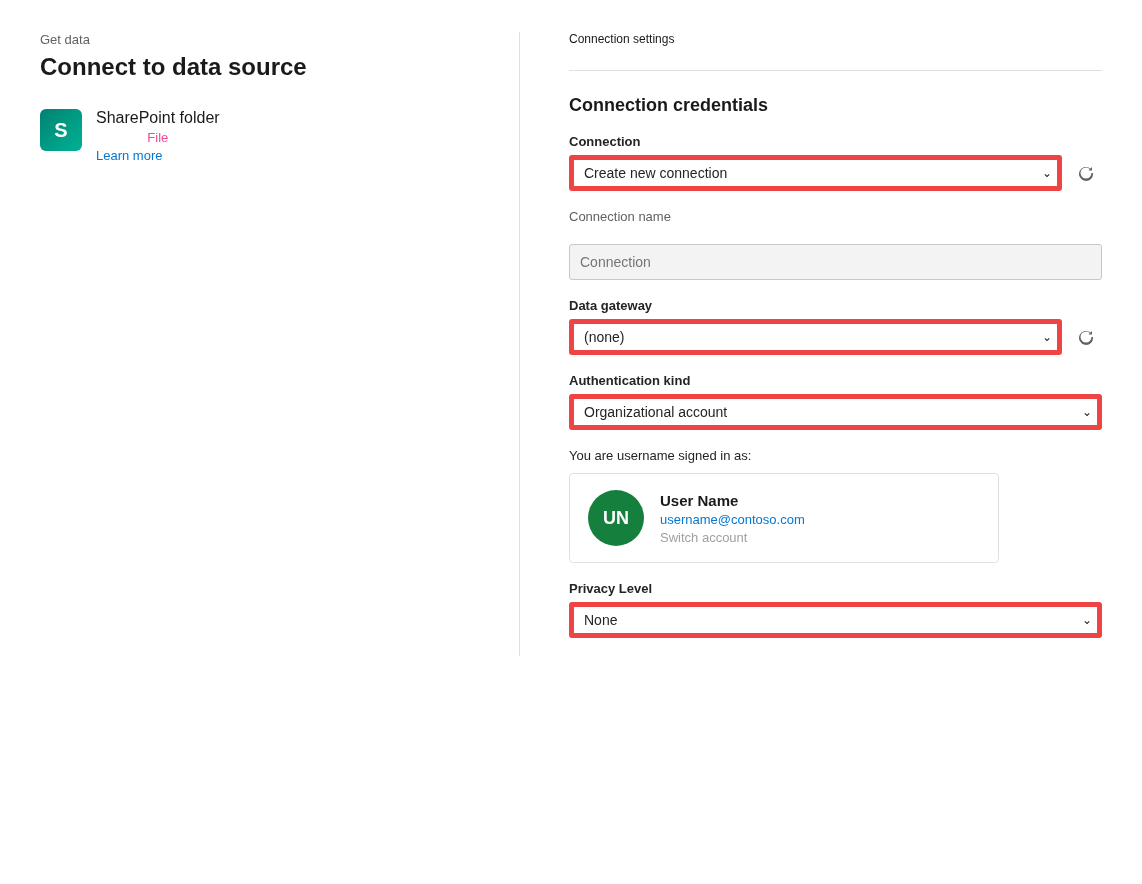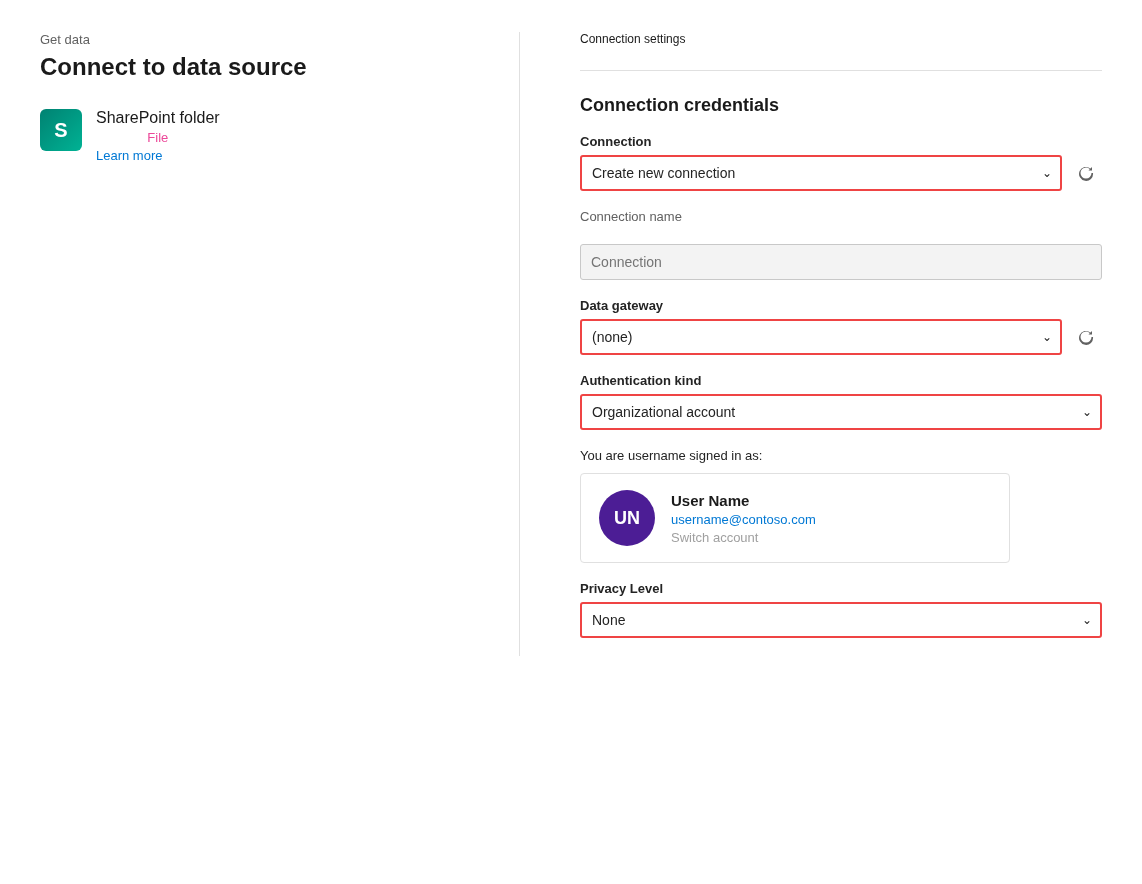"Get data" .page-container { gap: 12px -> 1px }
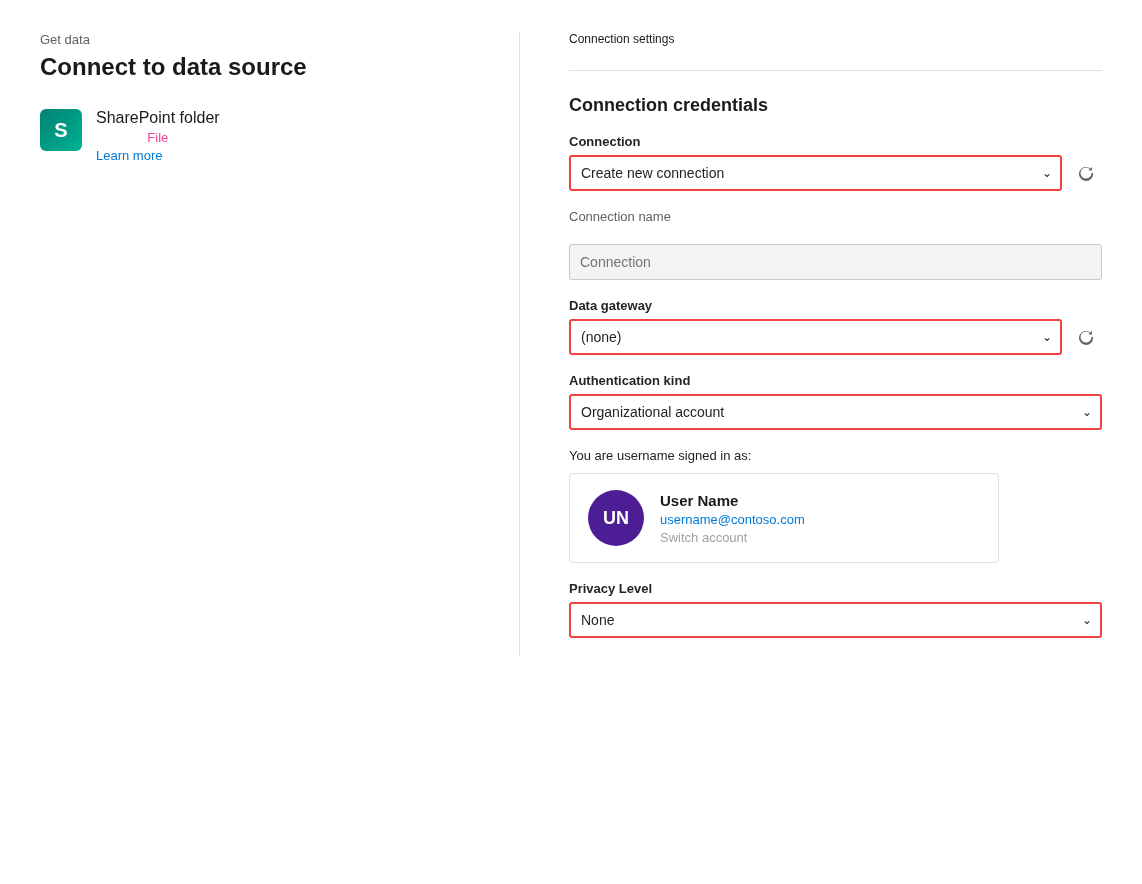"Create new connection" .select-control { border: 2px solid #ef4444 -> 5px solid #ef4444 }
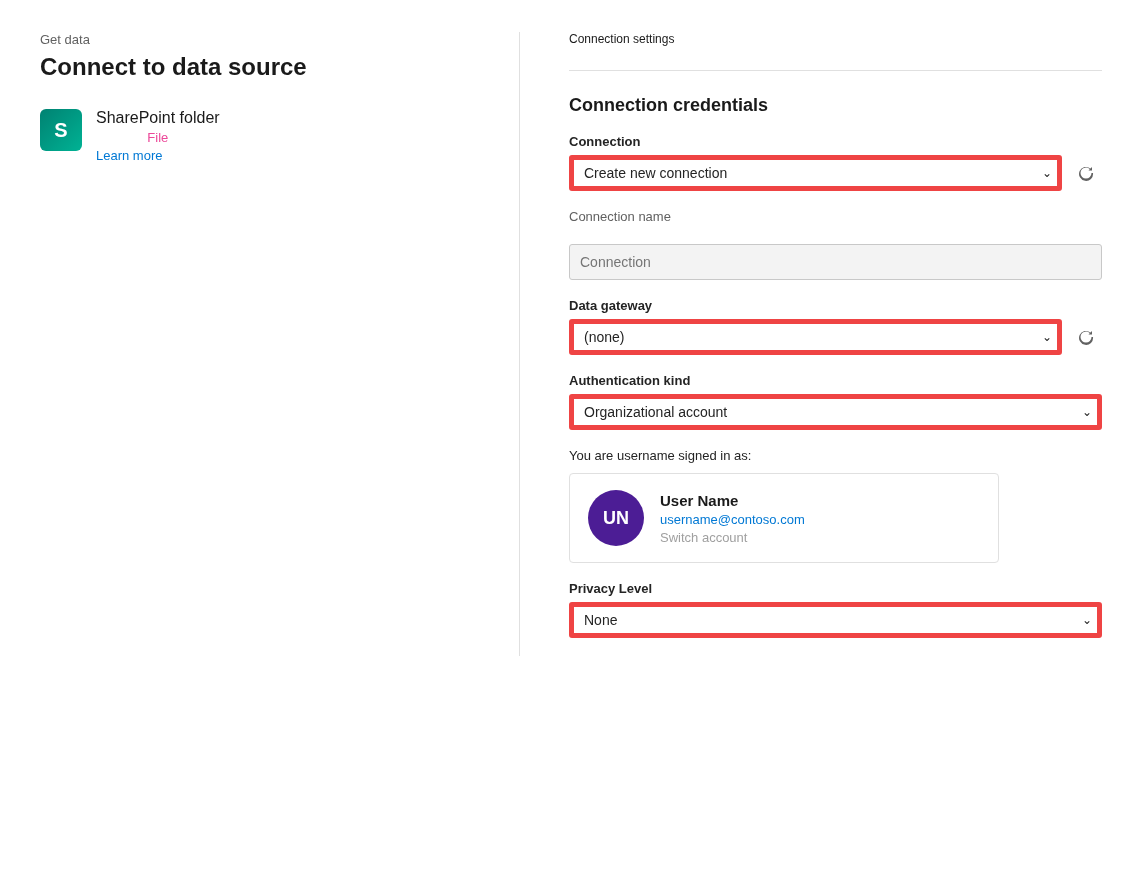"UN" .avatar { background: #4c1d95 -> #15803d }
